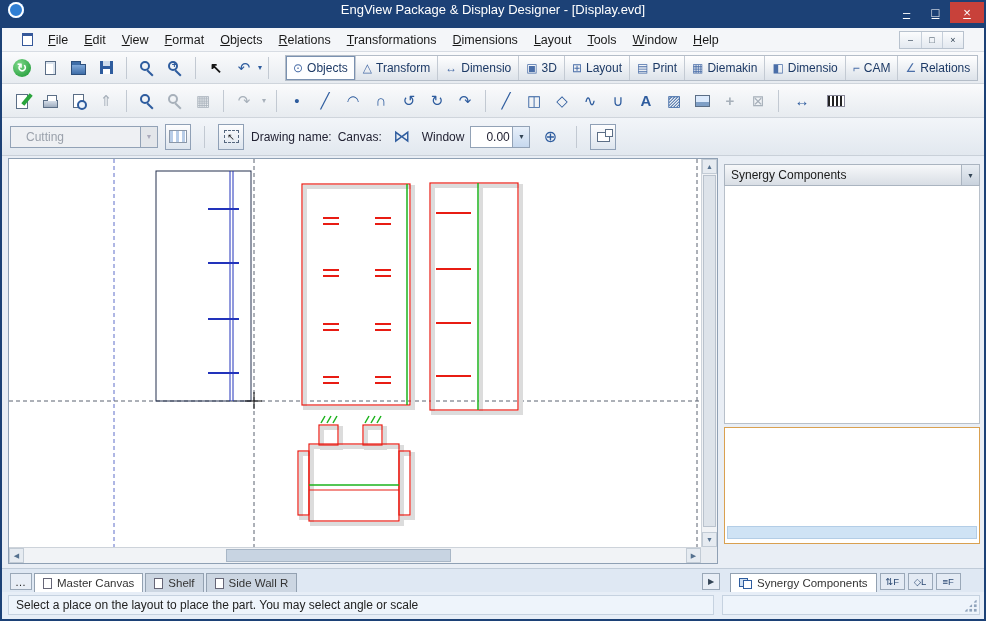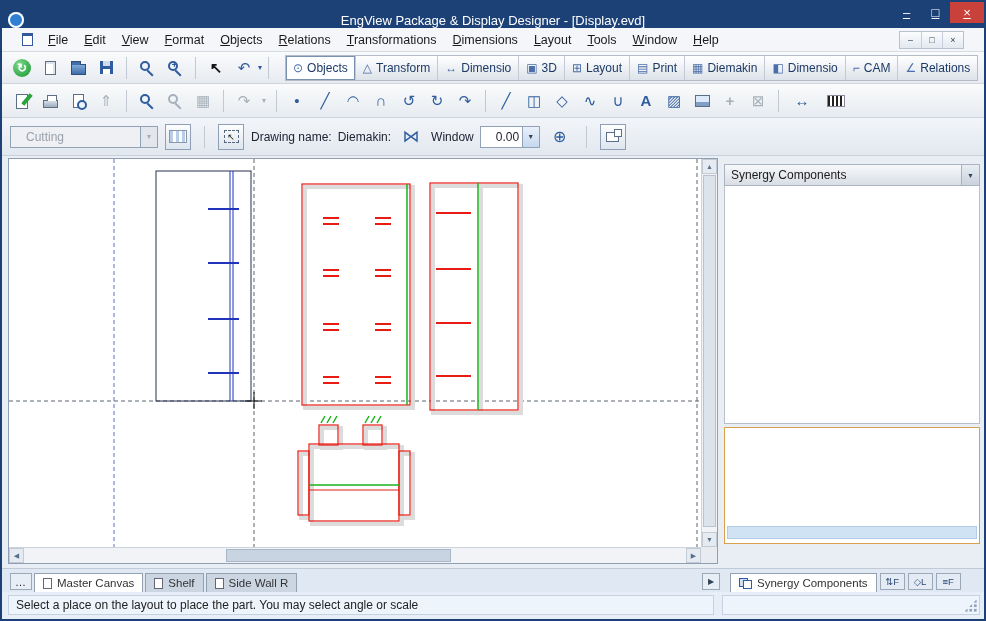"EngView Package & Display Designer" .titlebar { align-items: flex-end -> flex-start }
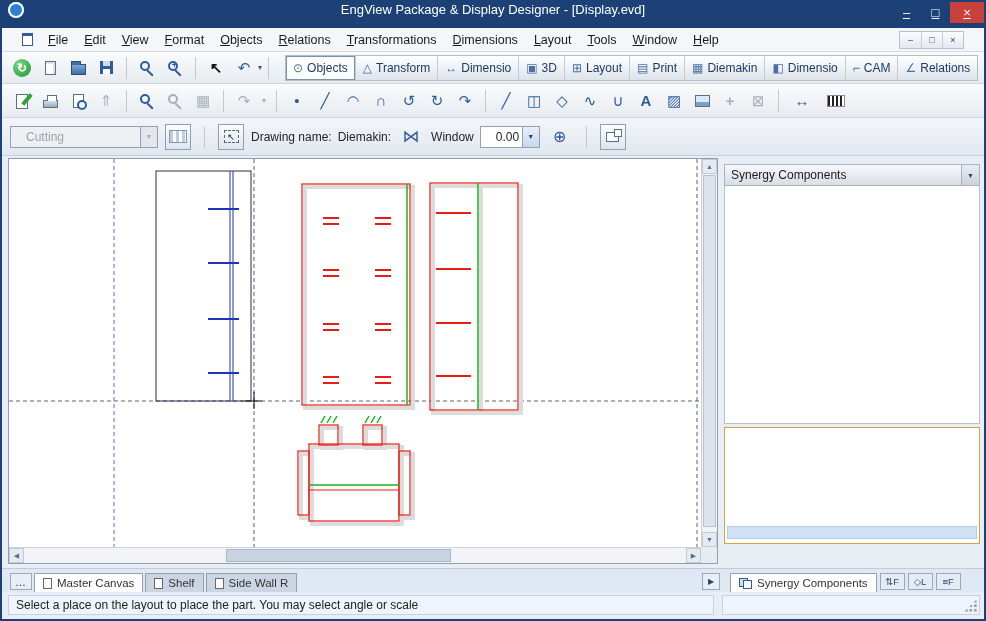"Diemakin:" span.pb-label { text: Diemakin -> Canvas }
